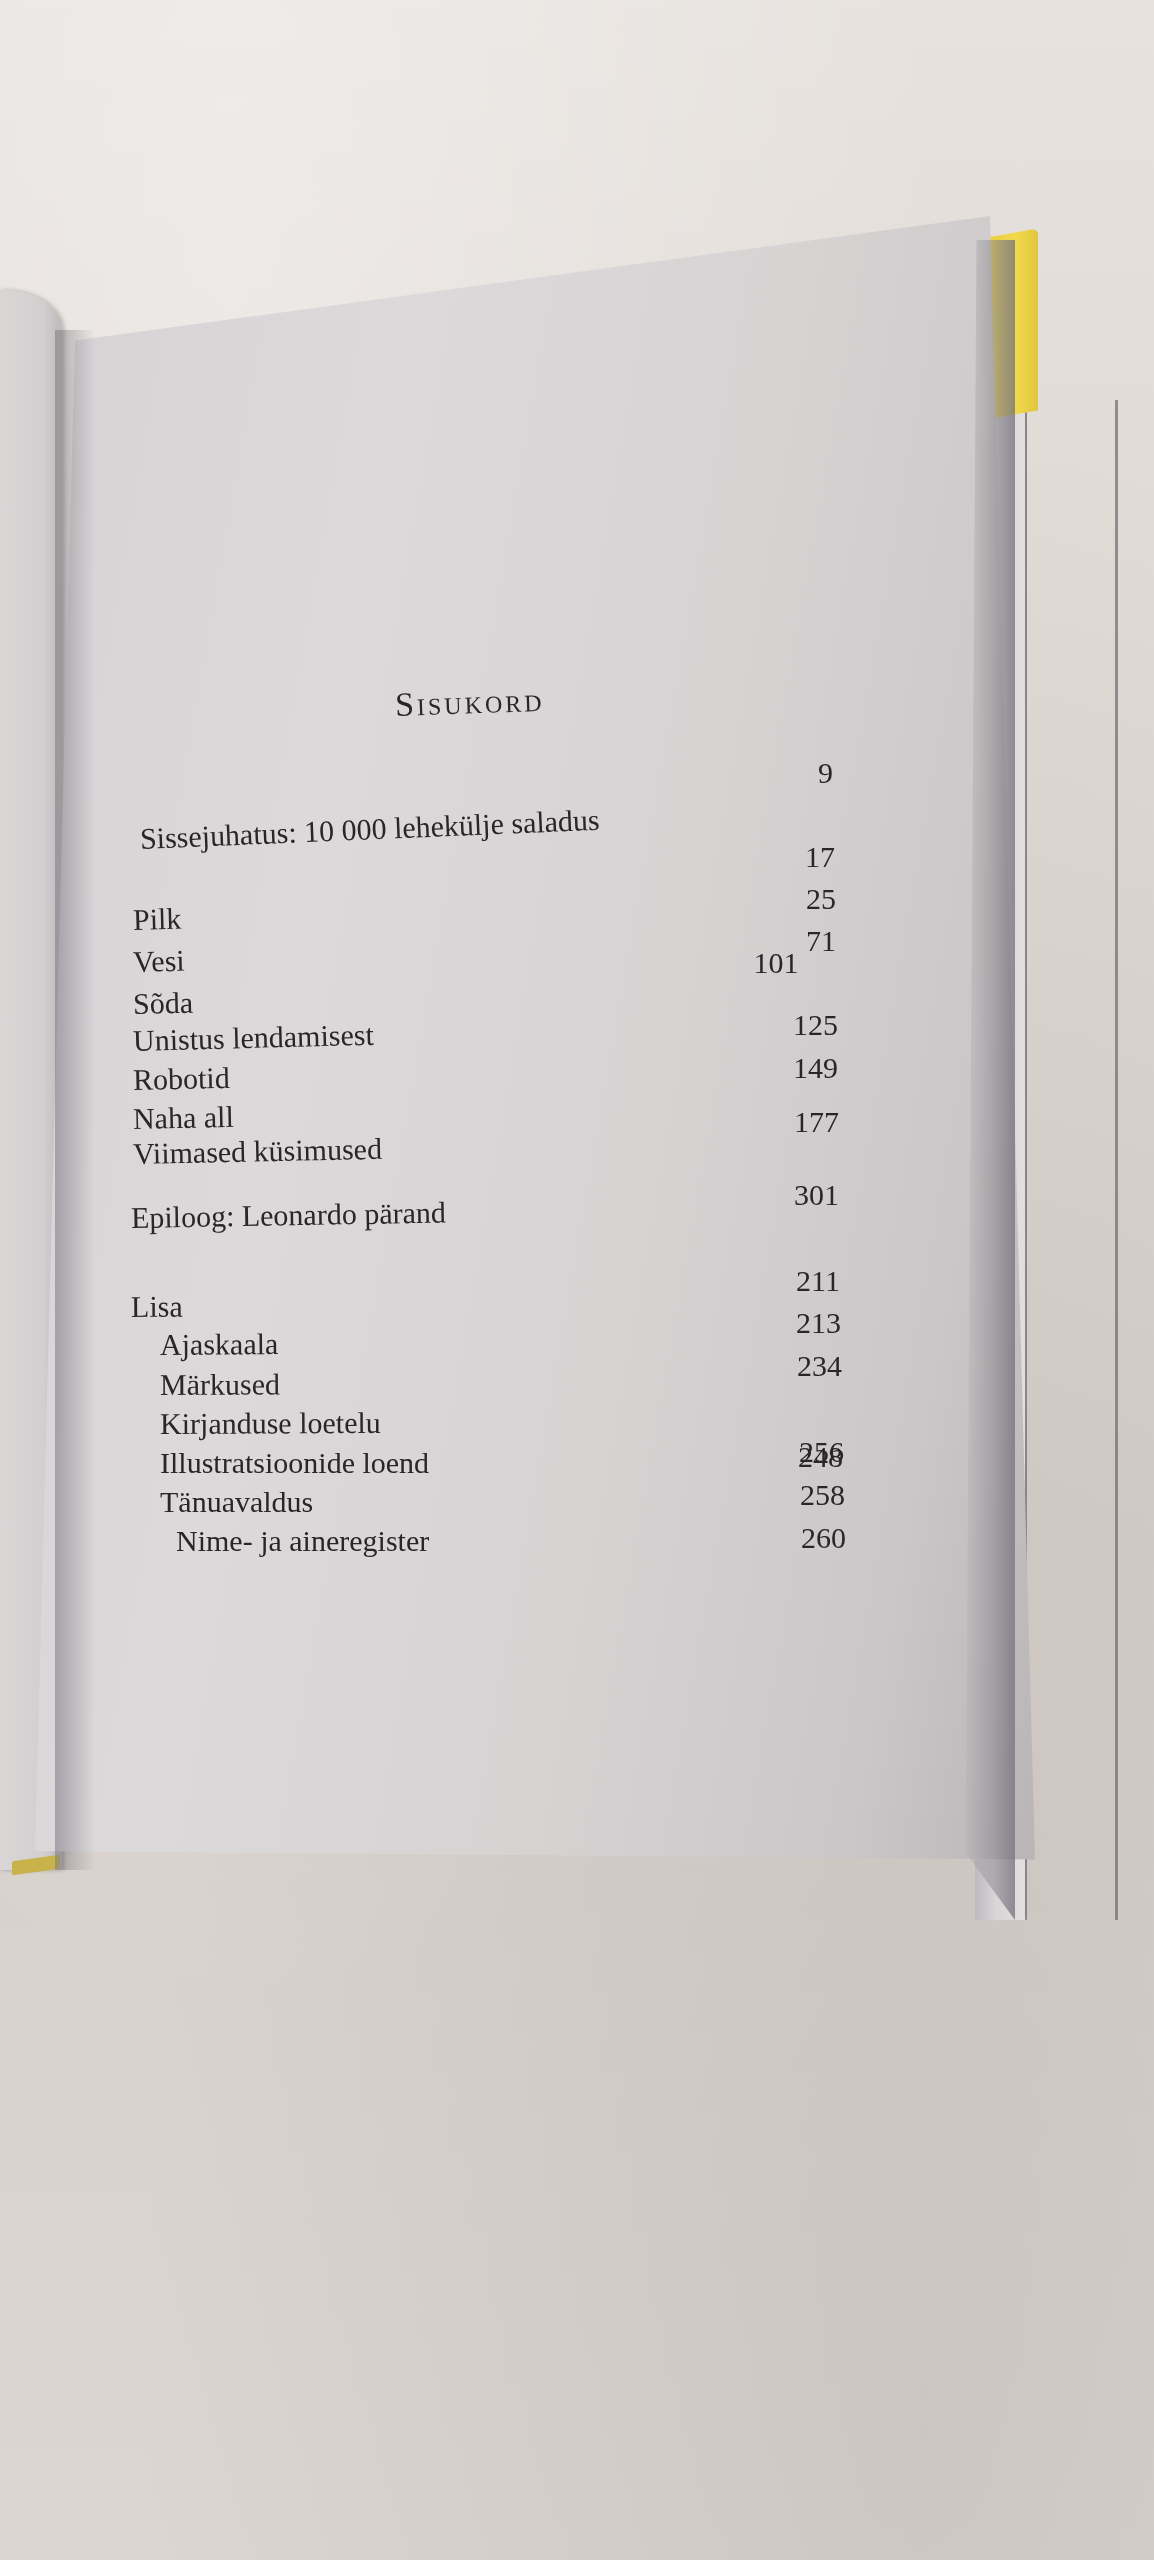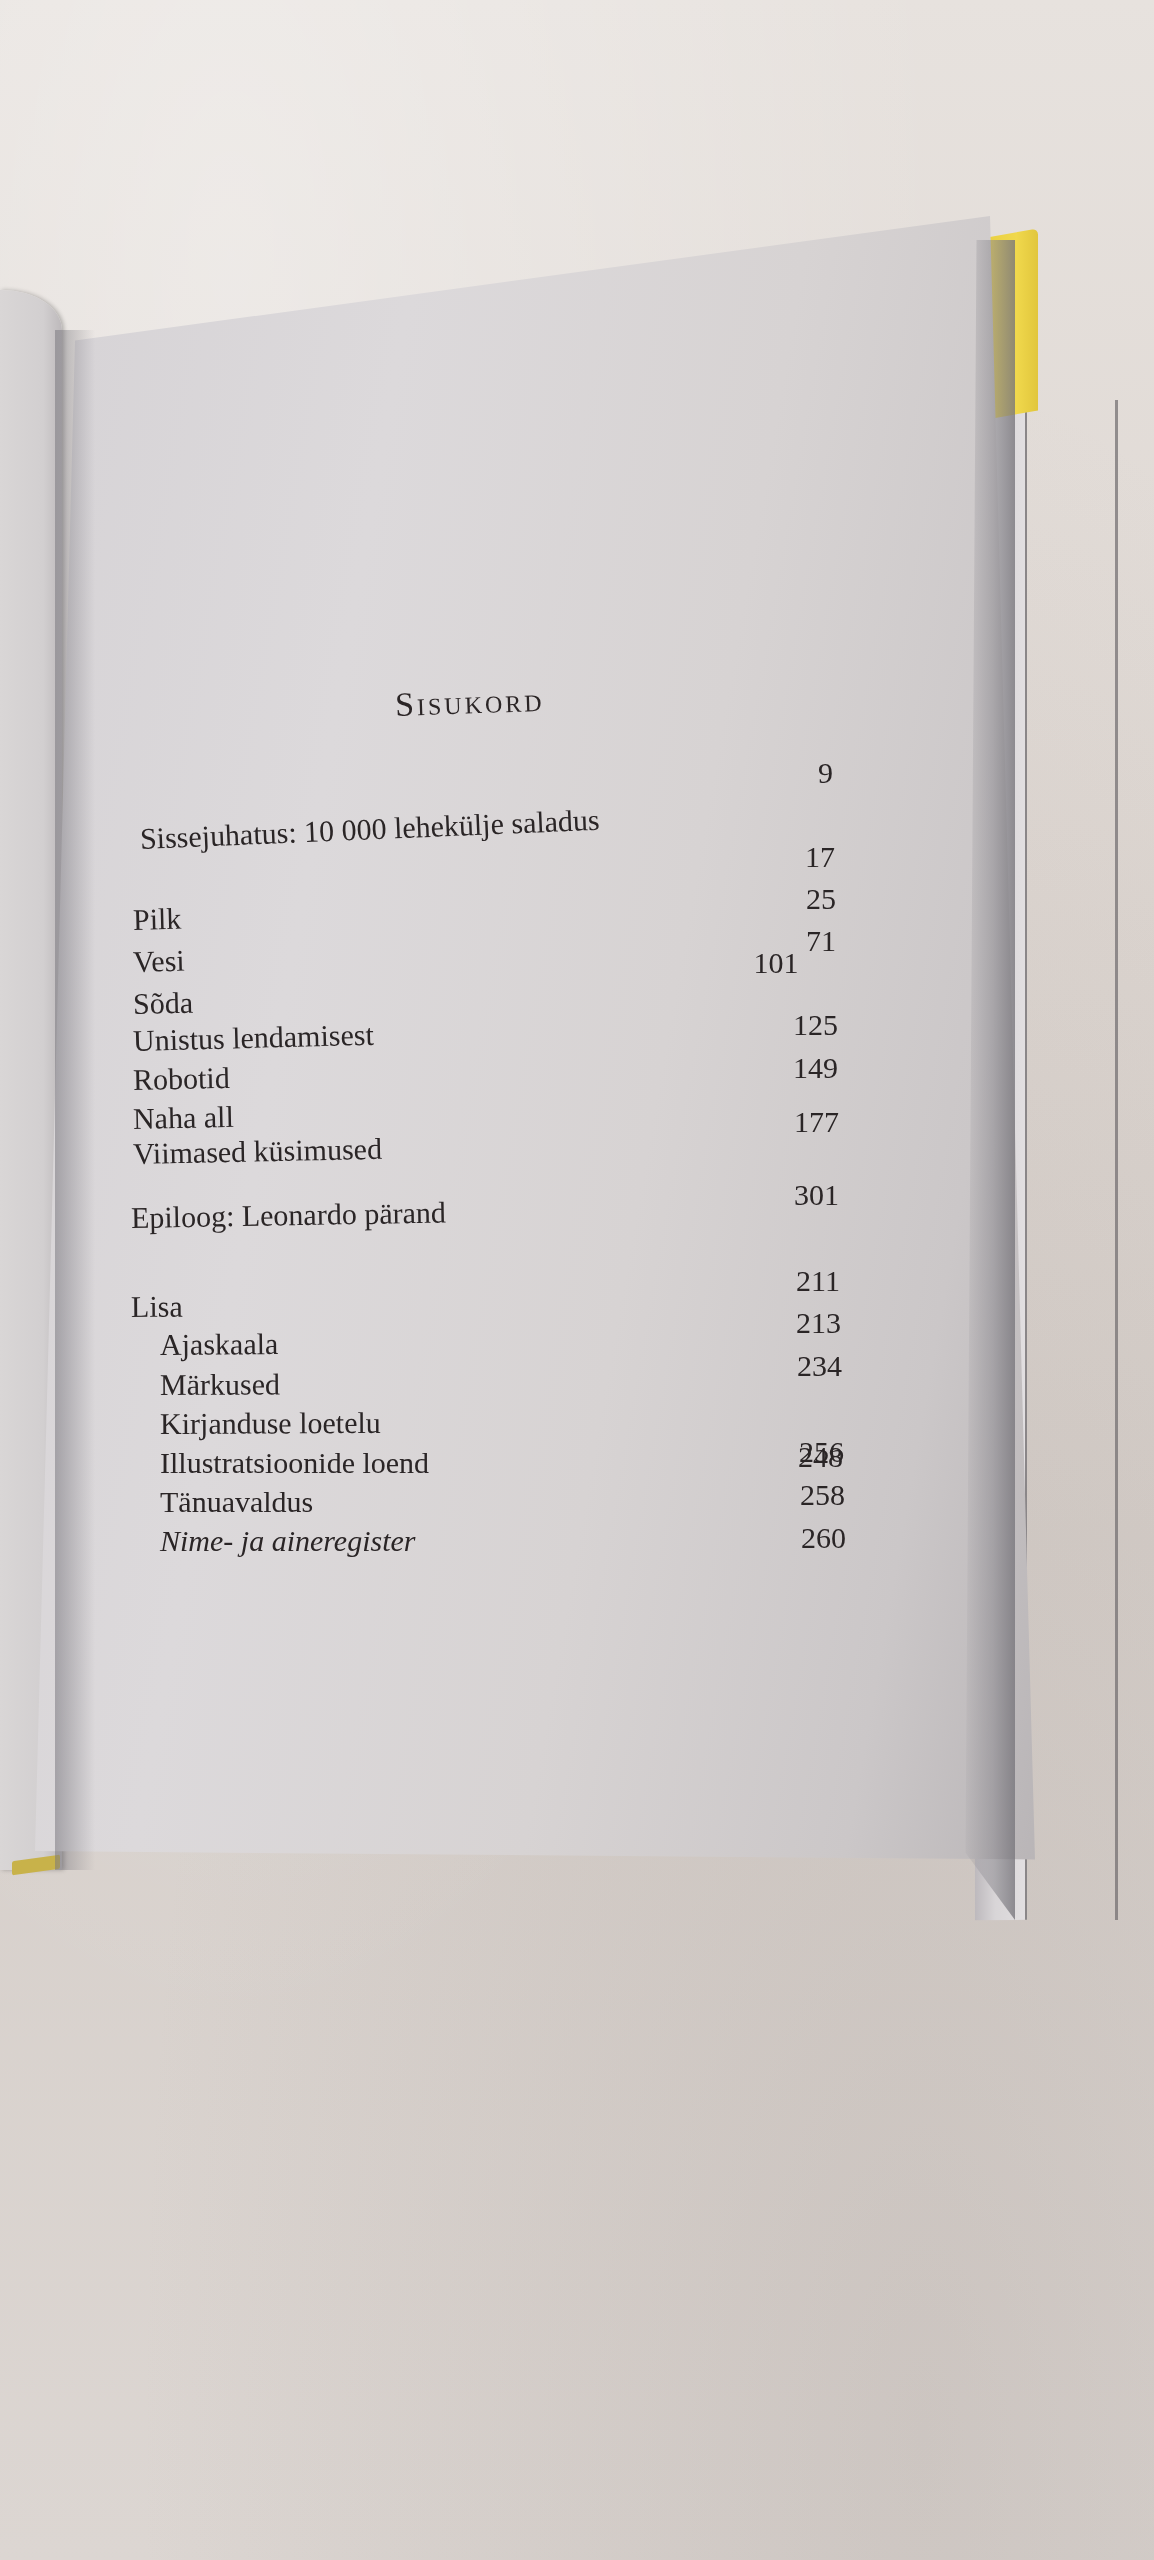"Nime- ja aineregister" div.toc-text { font-style: italic -> none; left: 160px -> 176px }
